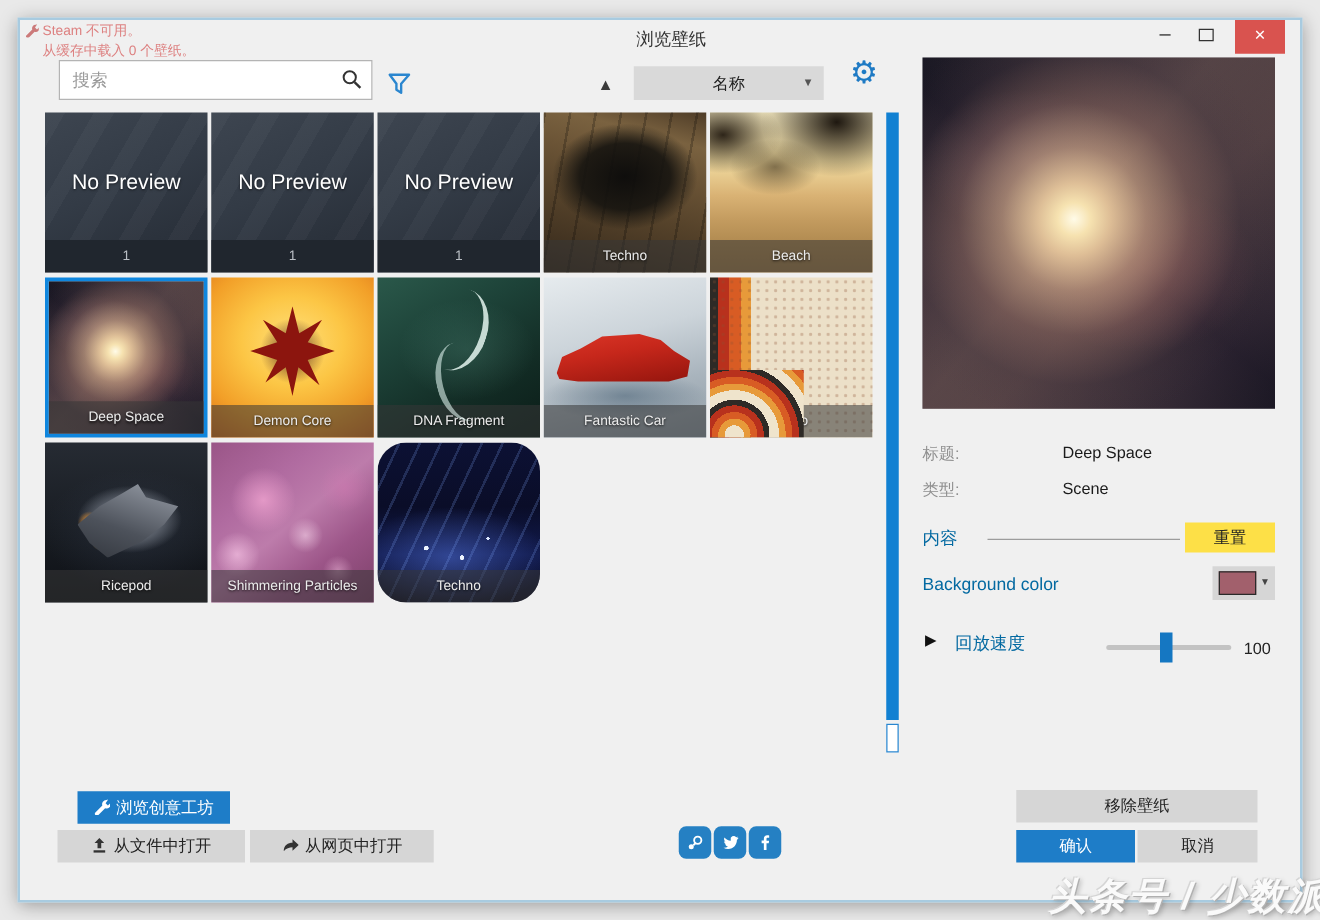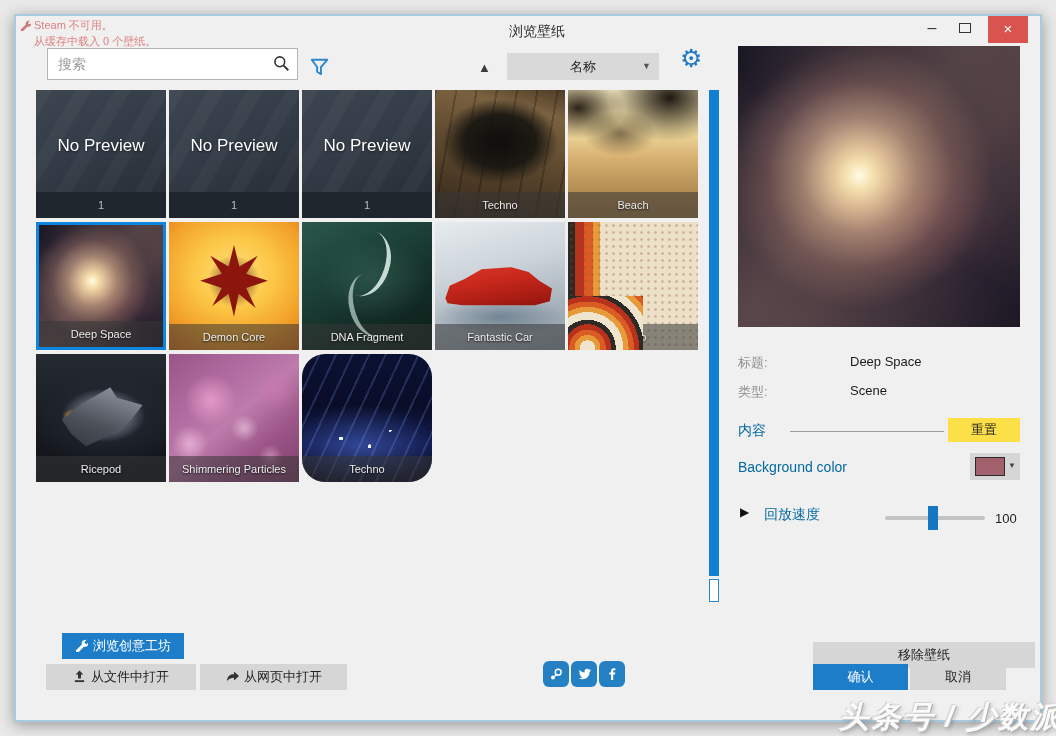"移除壁纸" .b-remove { margin-top: 10px -> none; width: 222px -> 193px }
